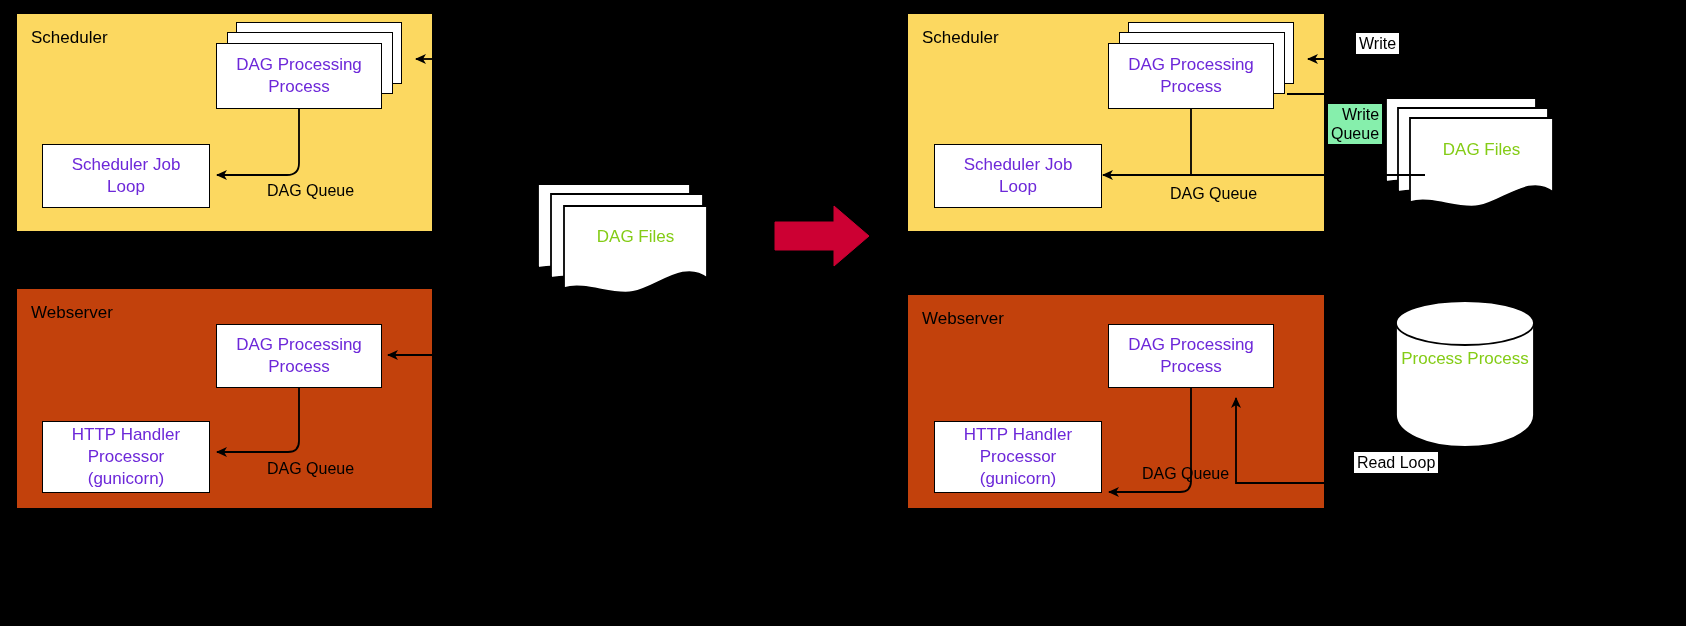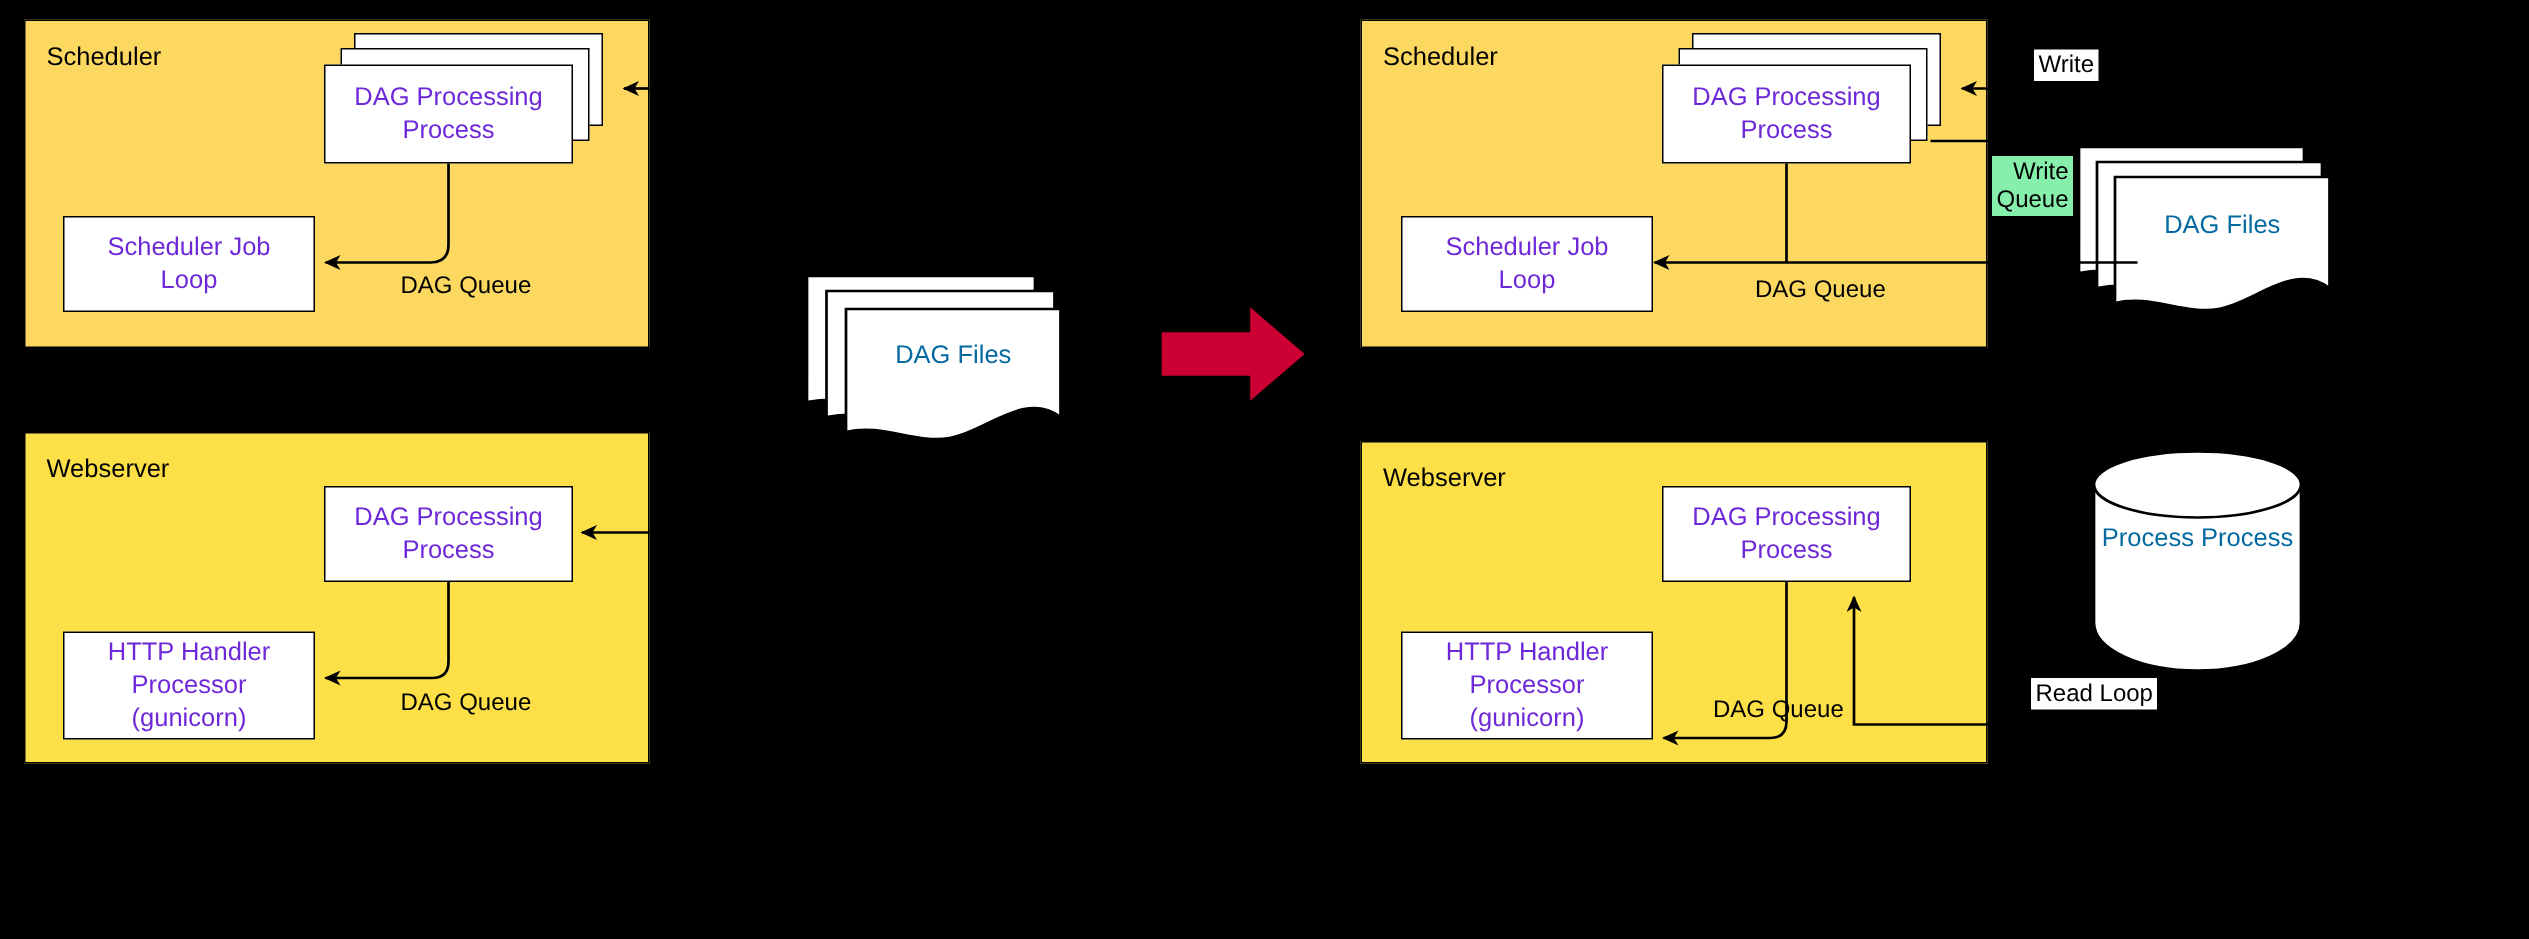"DAG Files" .doc-text { color: #0369a1 -> #84cc16 }
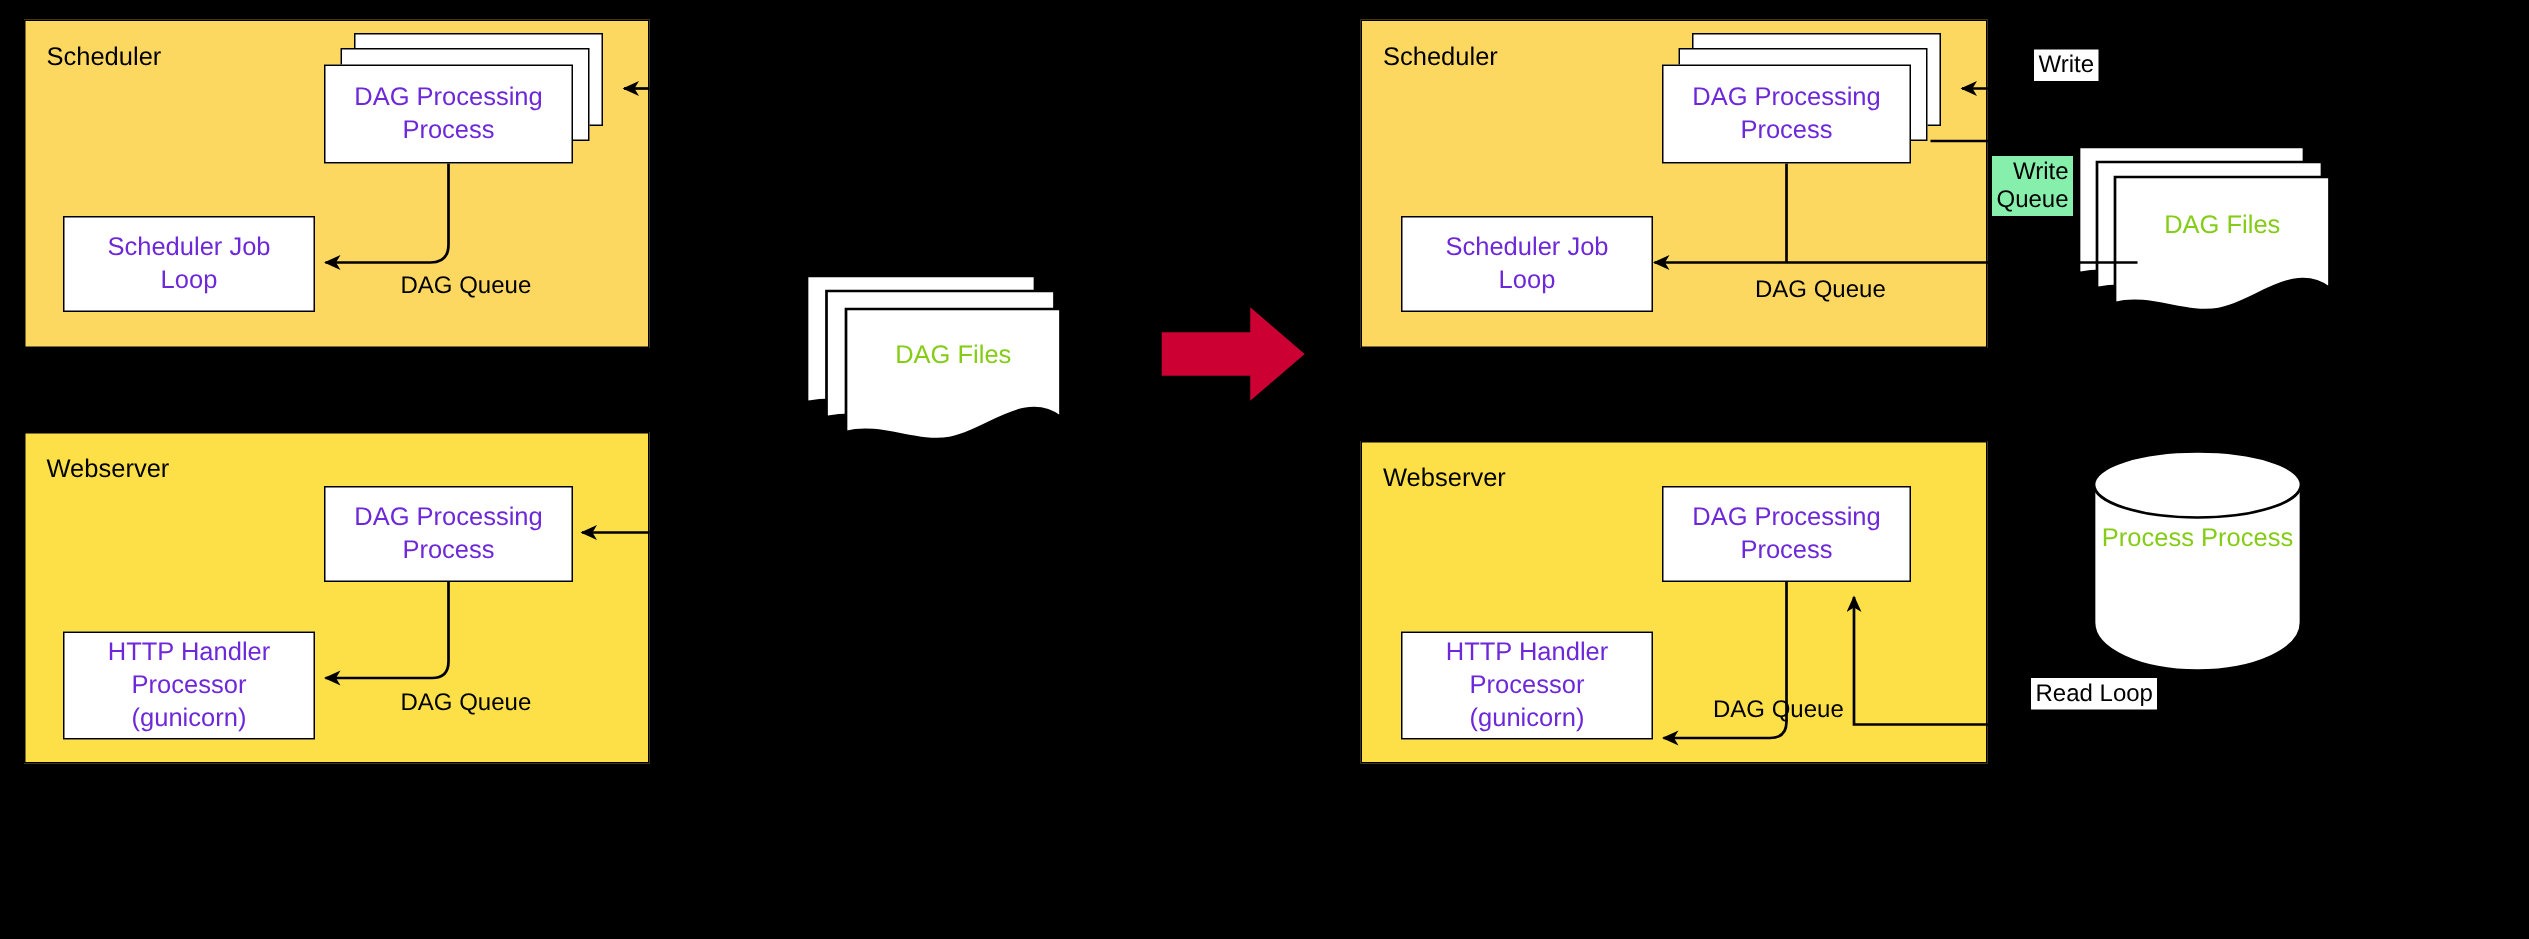"Webserver" .group.gray { background: #fde047 -> #c2410c }
